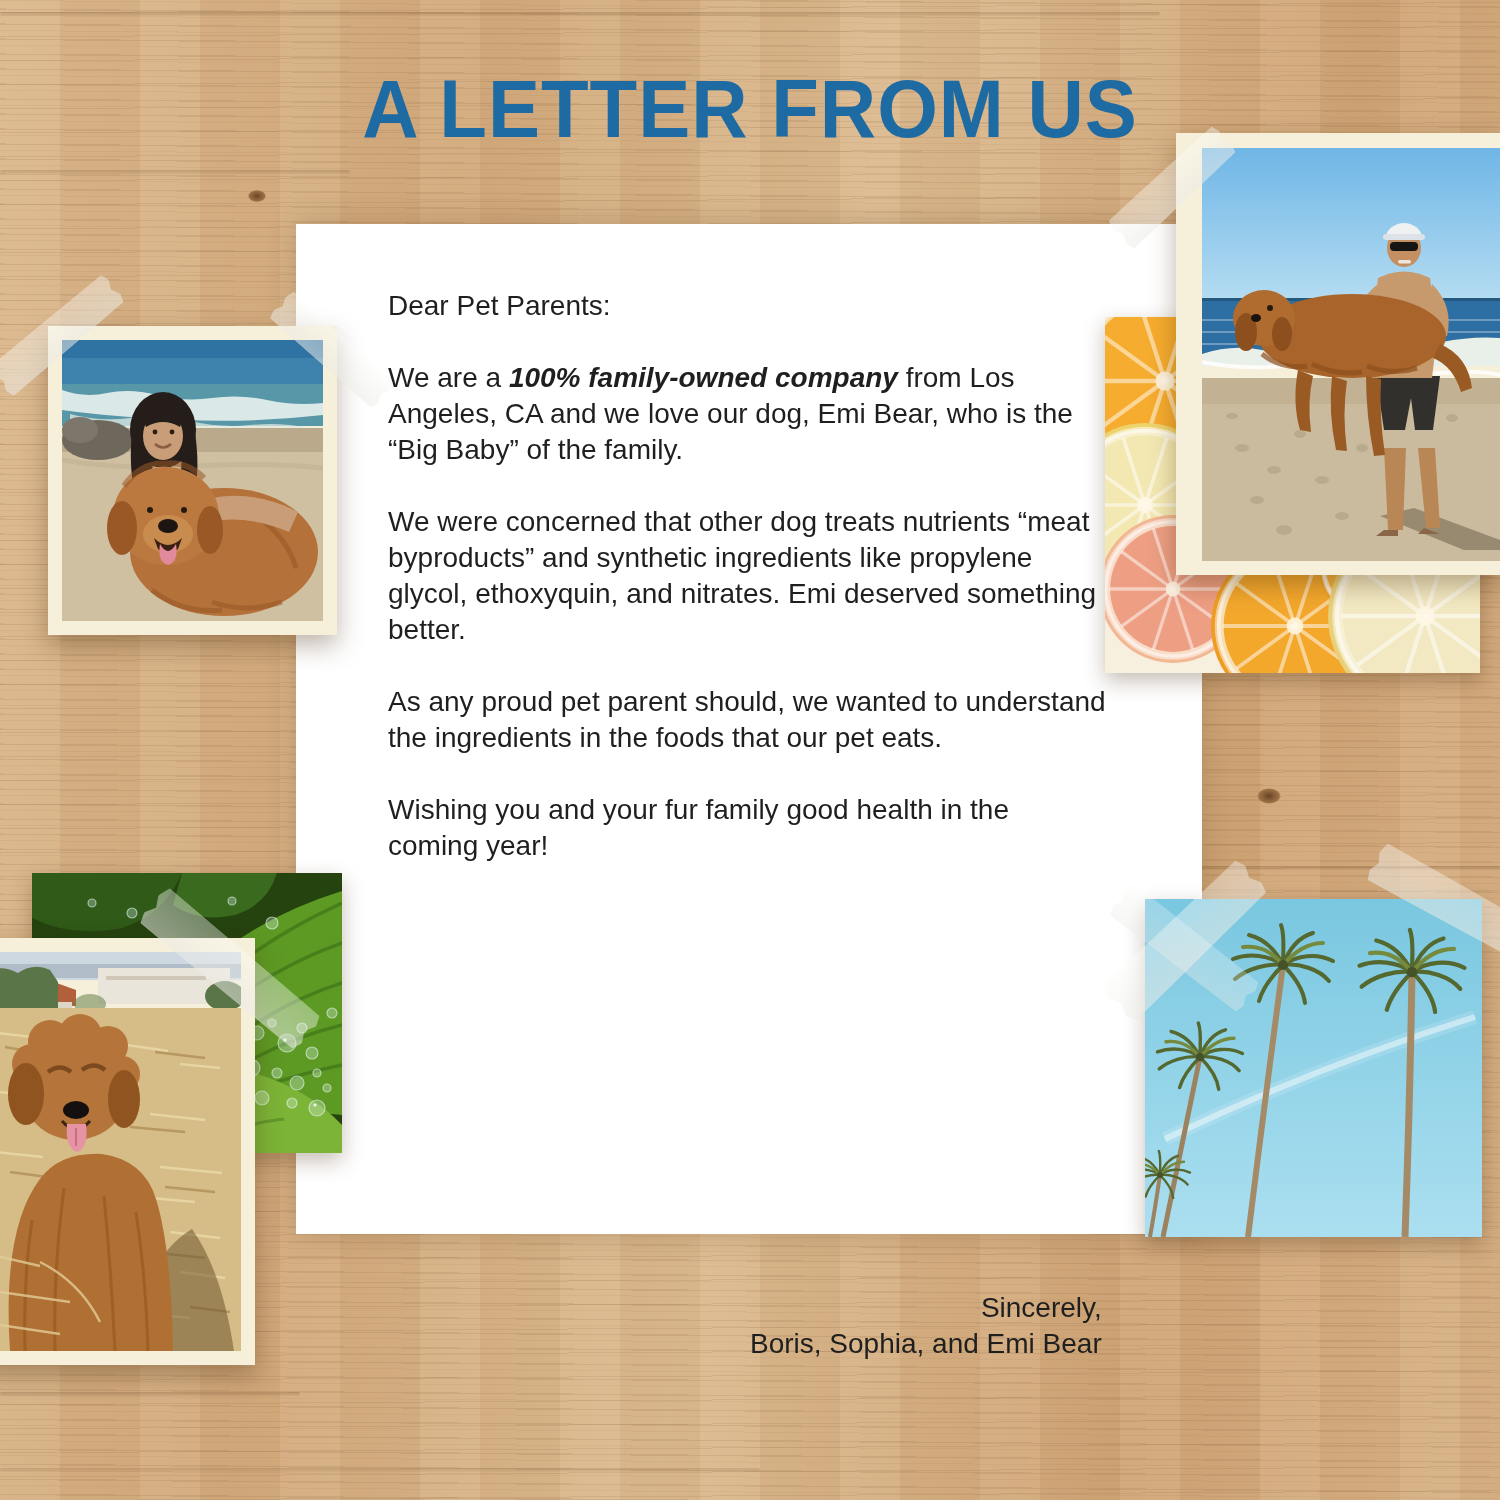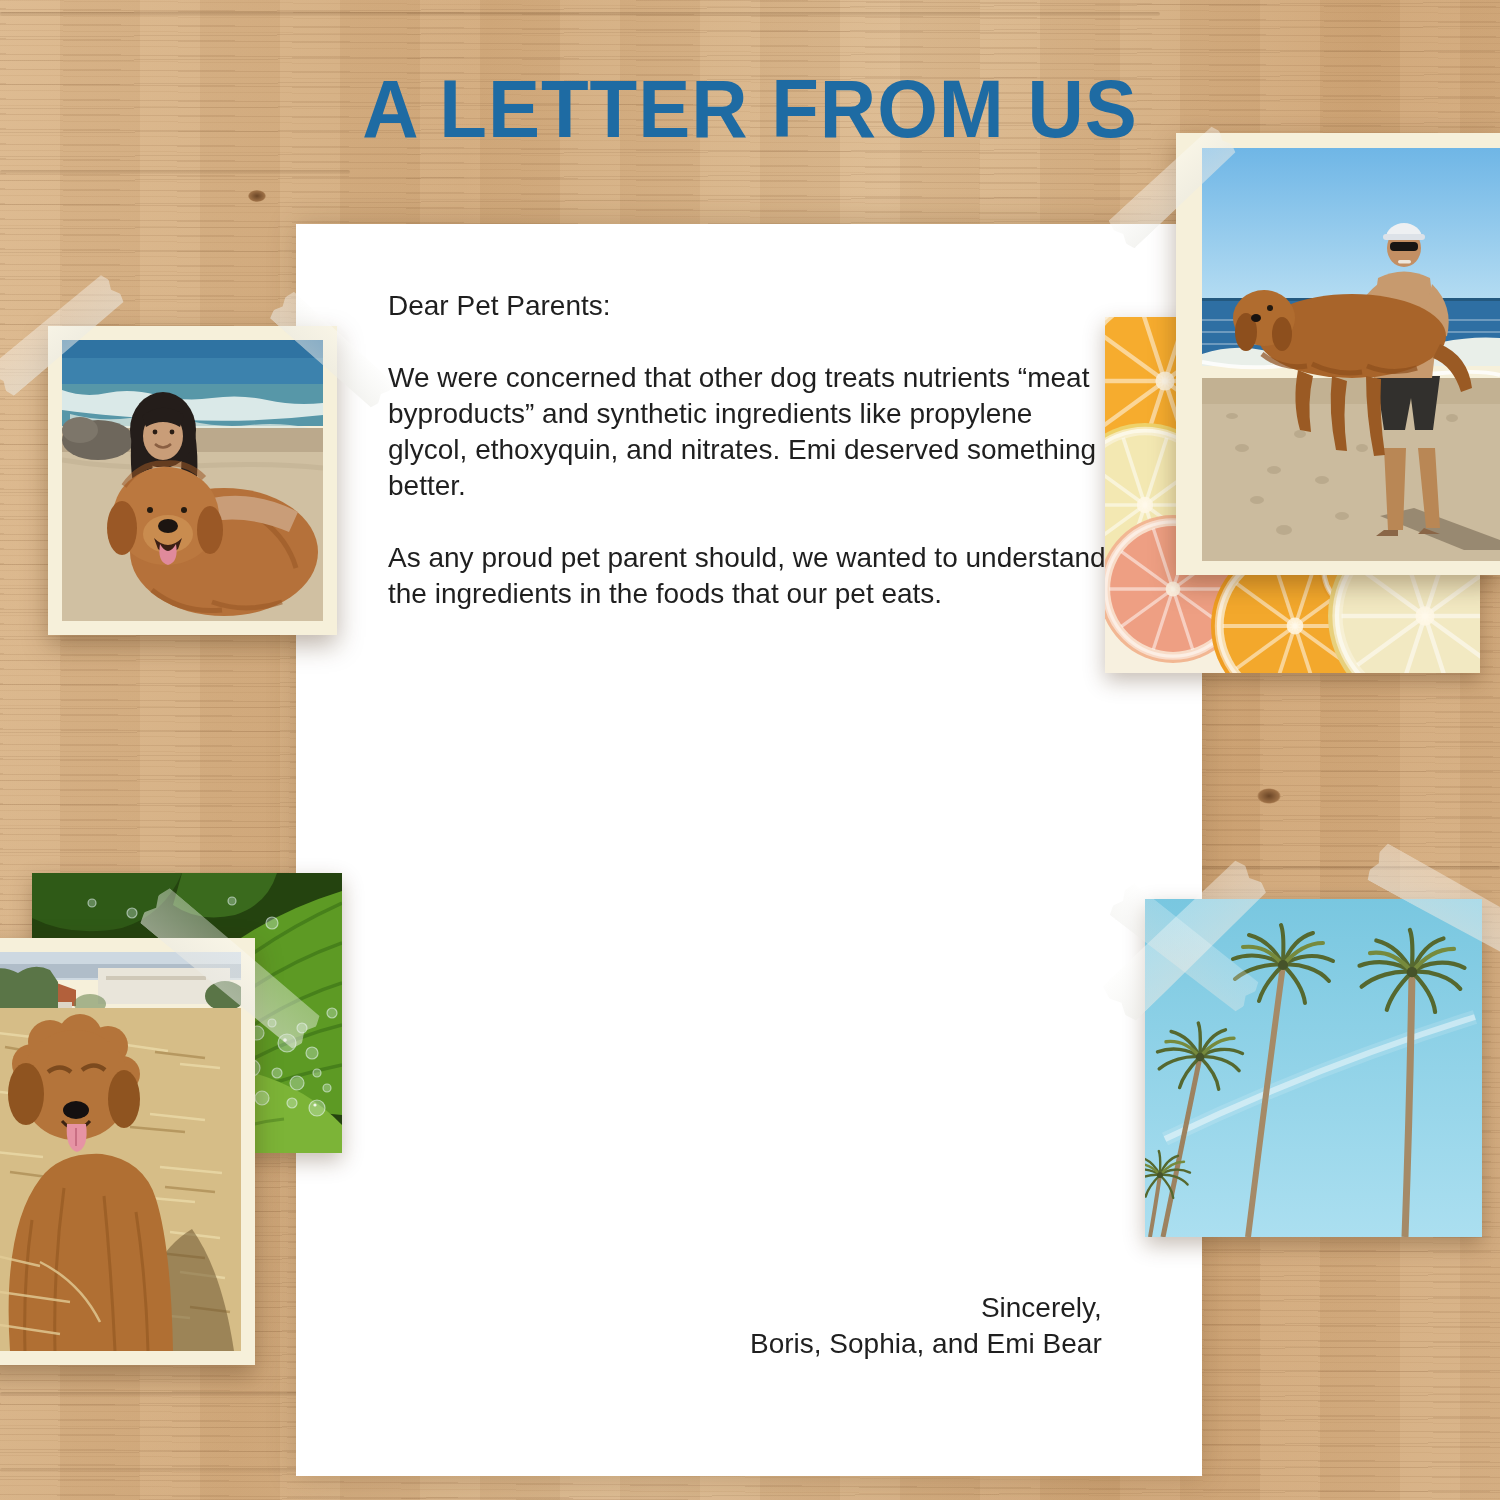"Dear Pet Parents:" .paper { height: 1252px -> 1010px }
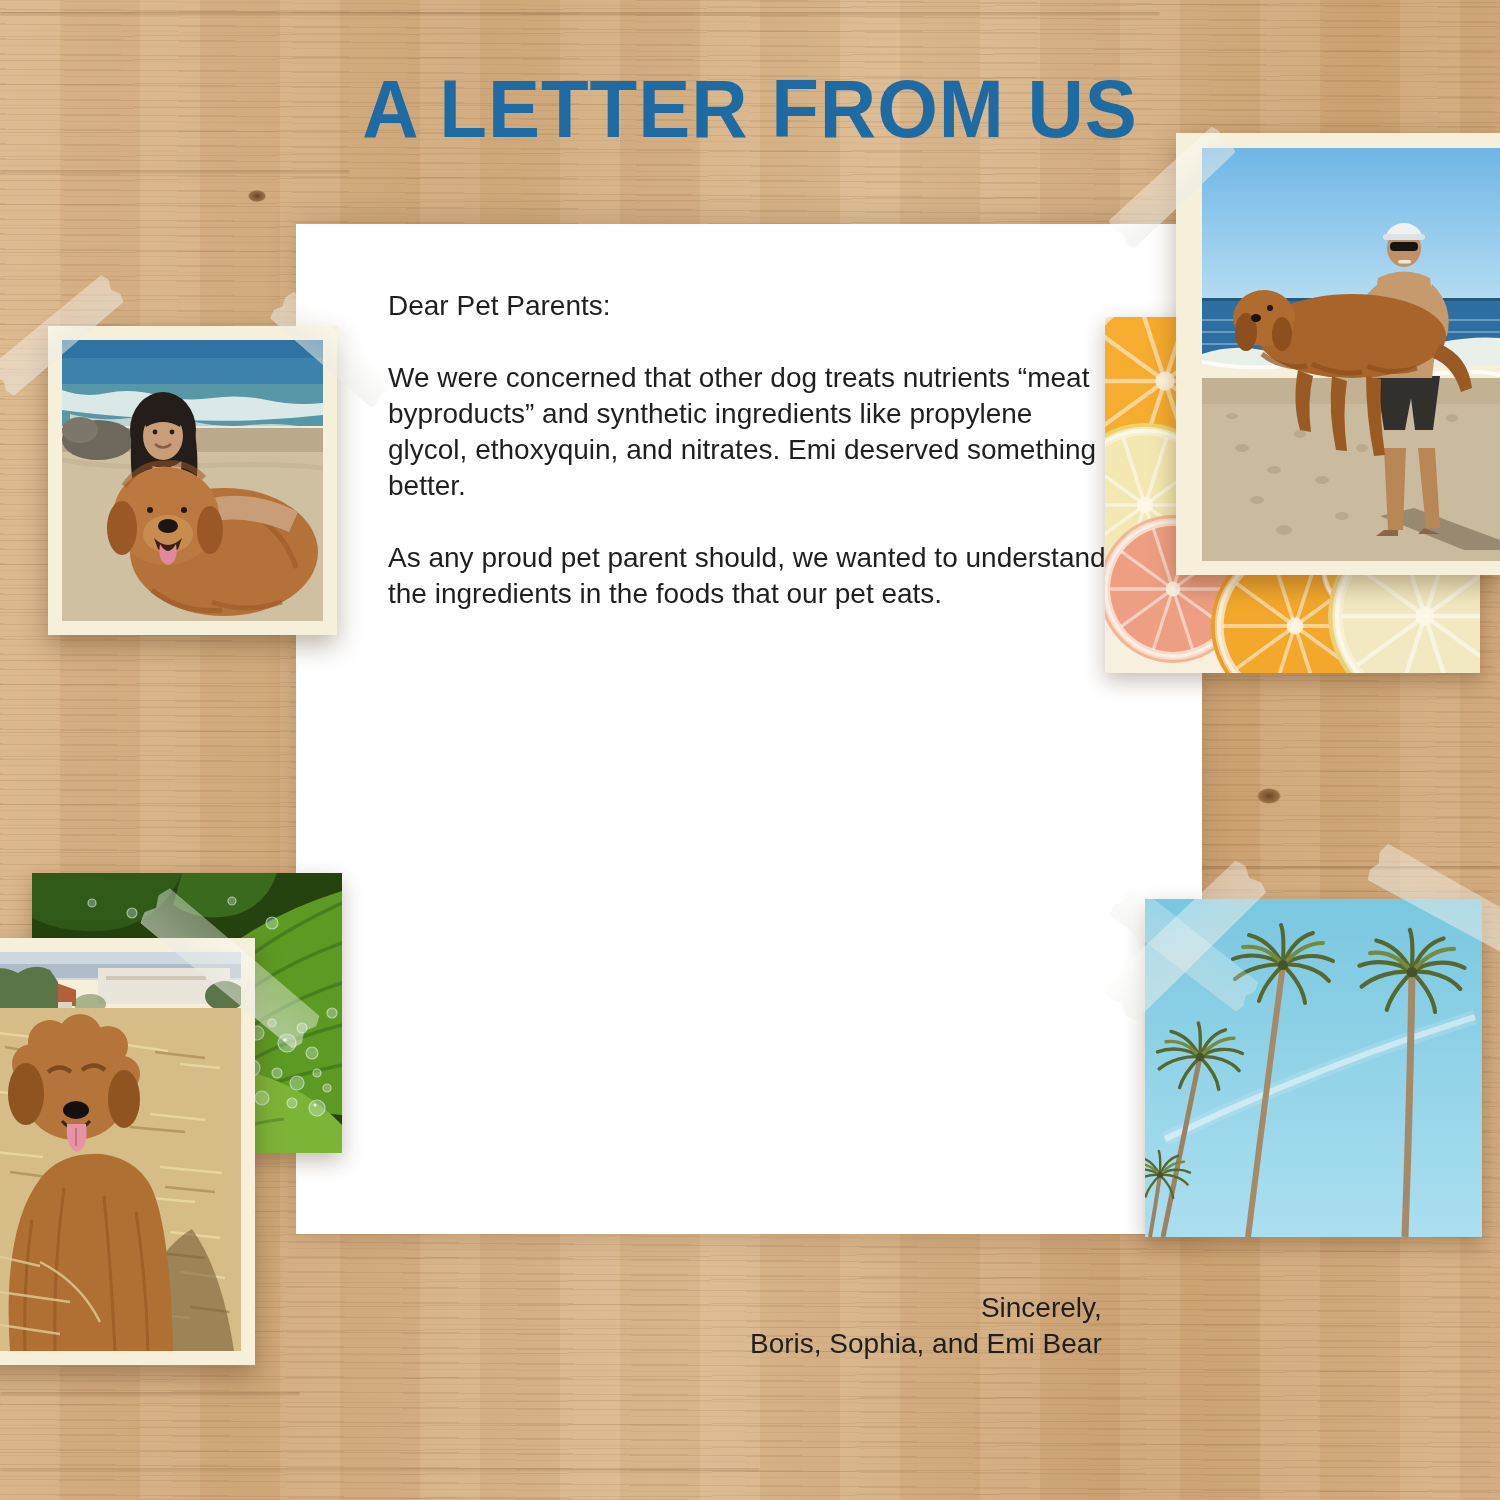"We are a 100% family-owned" p { html: none -> <p><span>We are a </span><span>100% family-owned company</span><span> from Los Angeles, CA and we love our dog, Emi Bear, who is the “Big Baby” of the family.</span></p> }
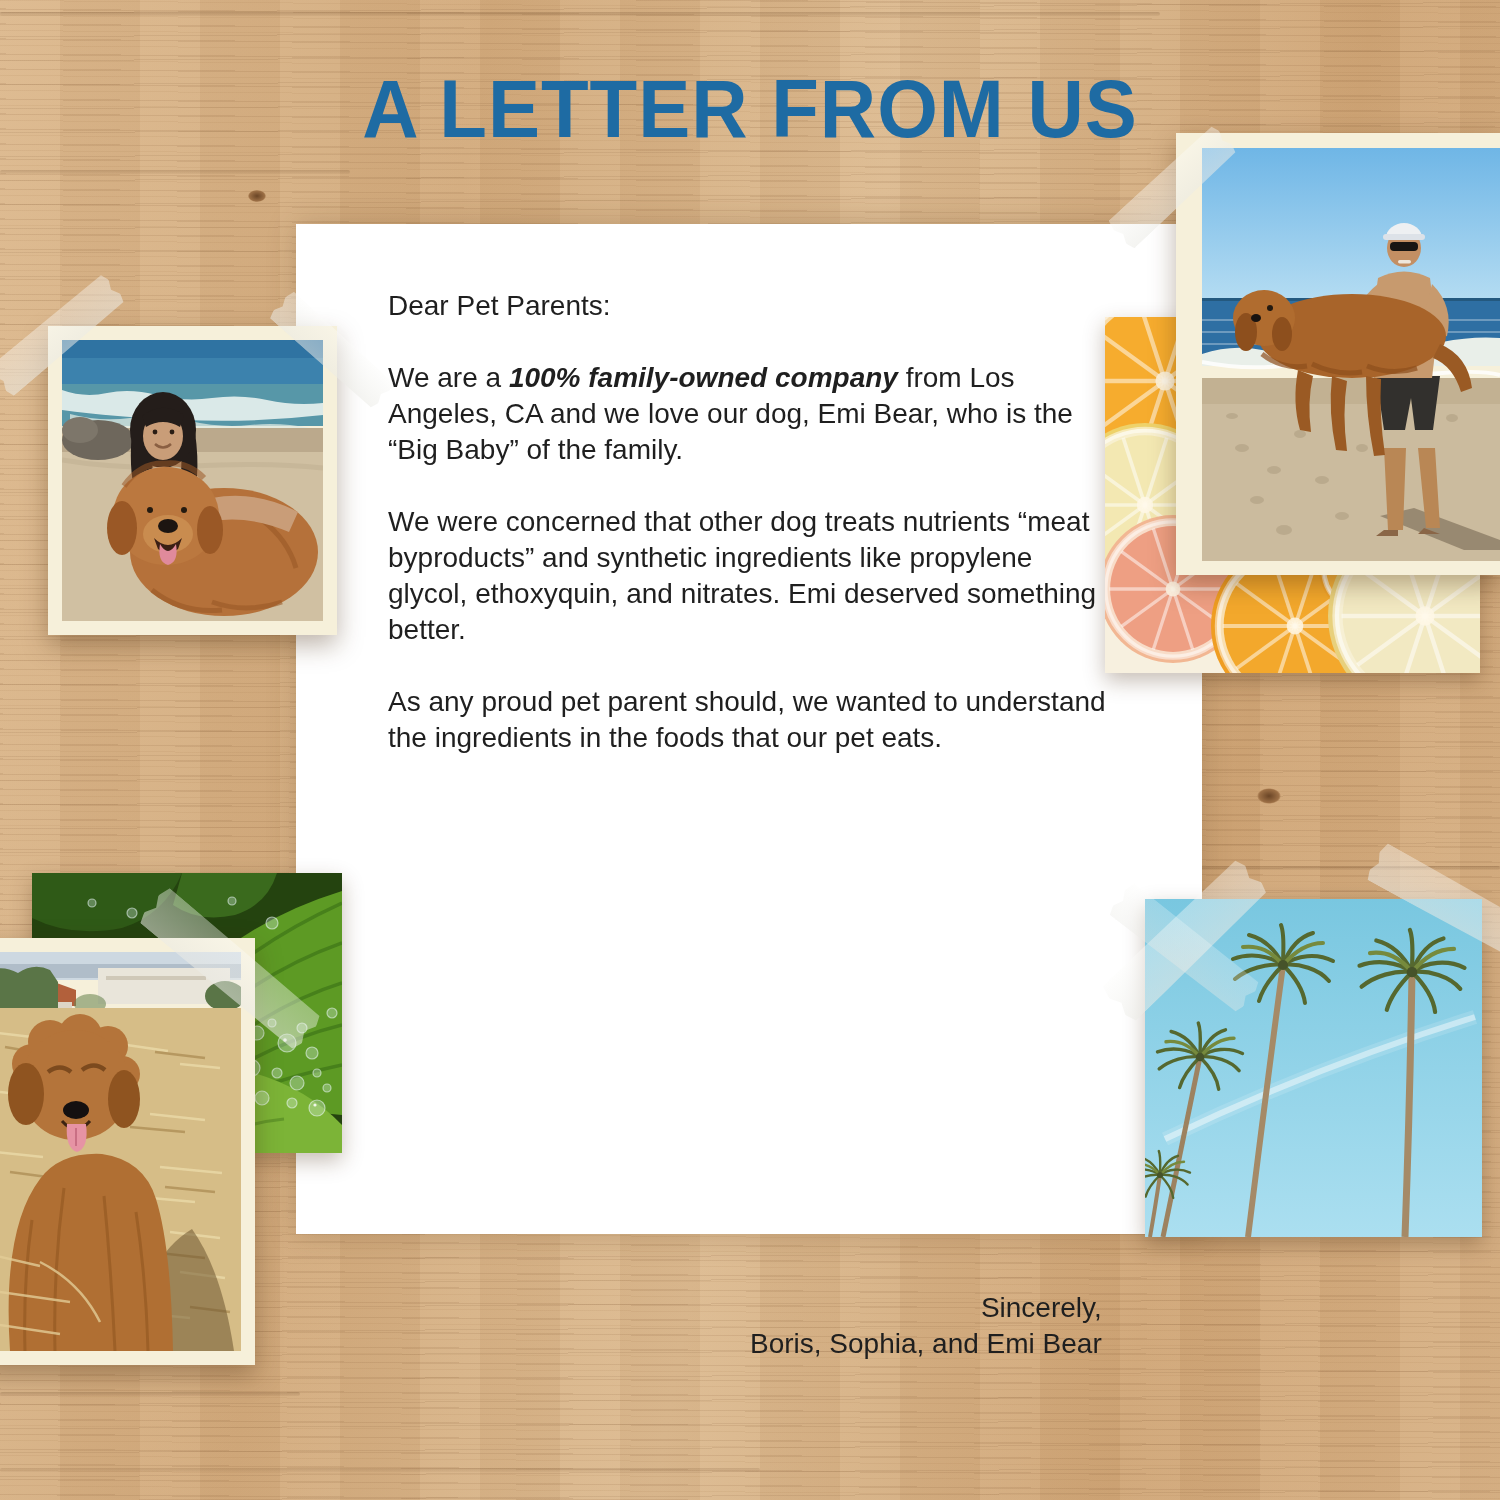"Wishing you and your fur" p { html: none -> <p><span>Wishing you and your fur family good health in the coming year!</span></p> }
